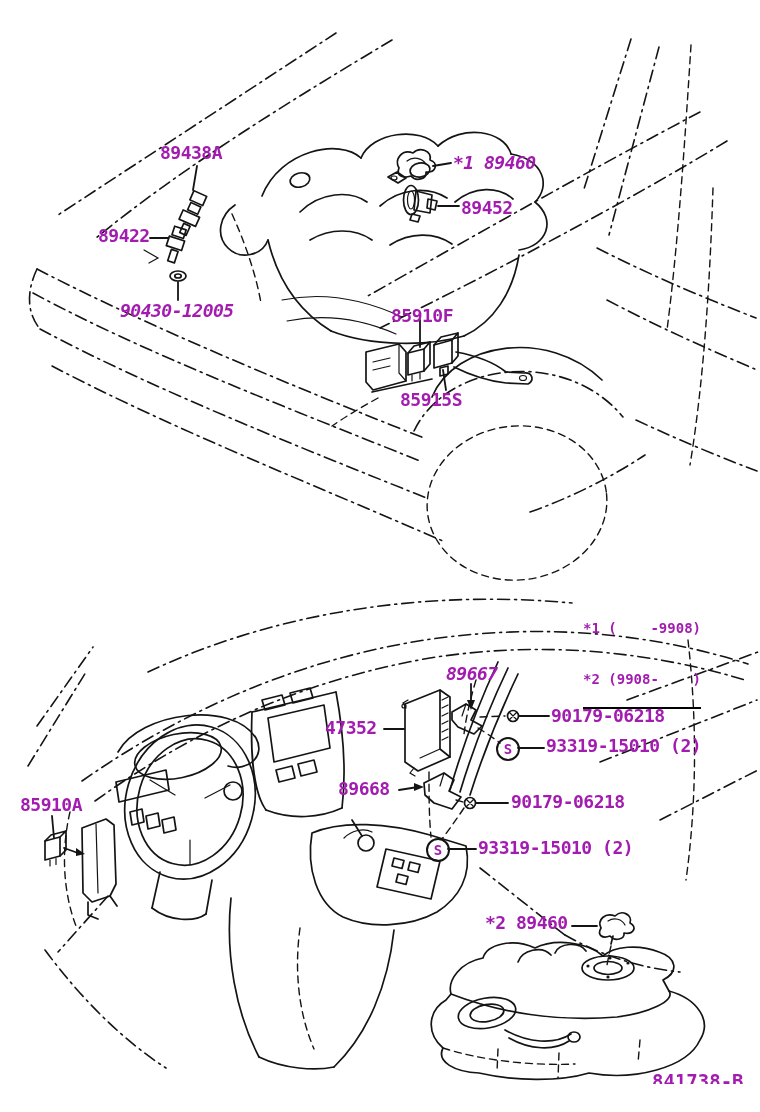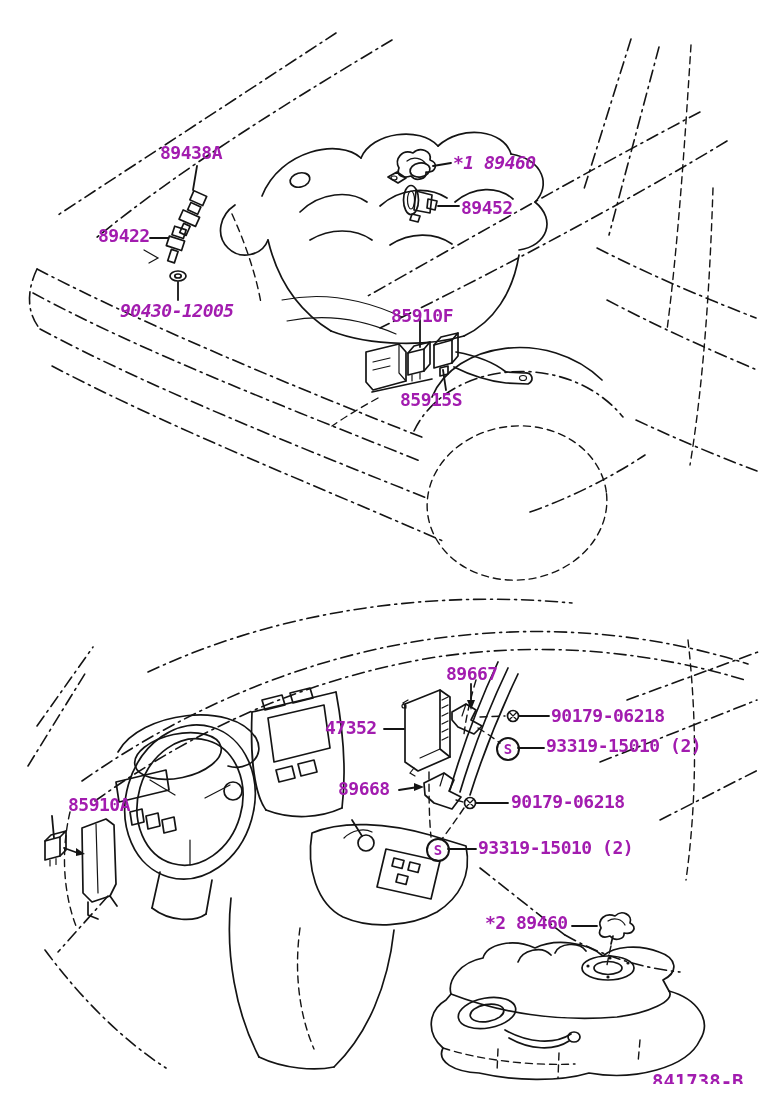"*1 ( -9908)" div.note { html: none -> <div> <div>*1 ( -9908)</div> <div>*2 (9908- )</div> </div> }
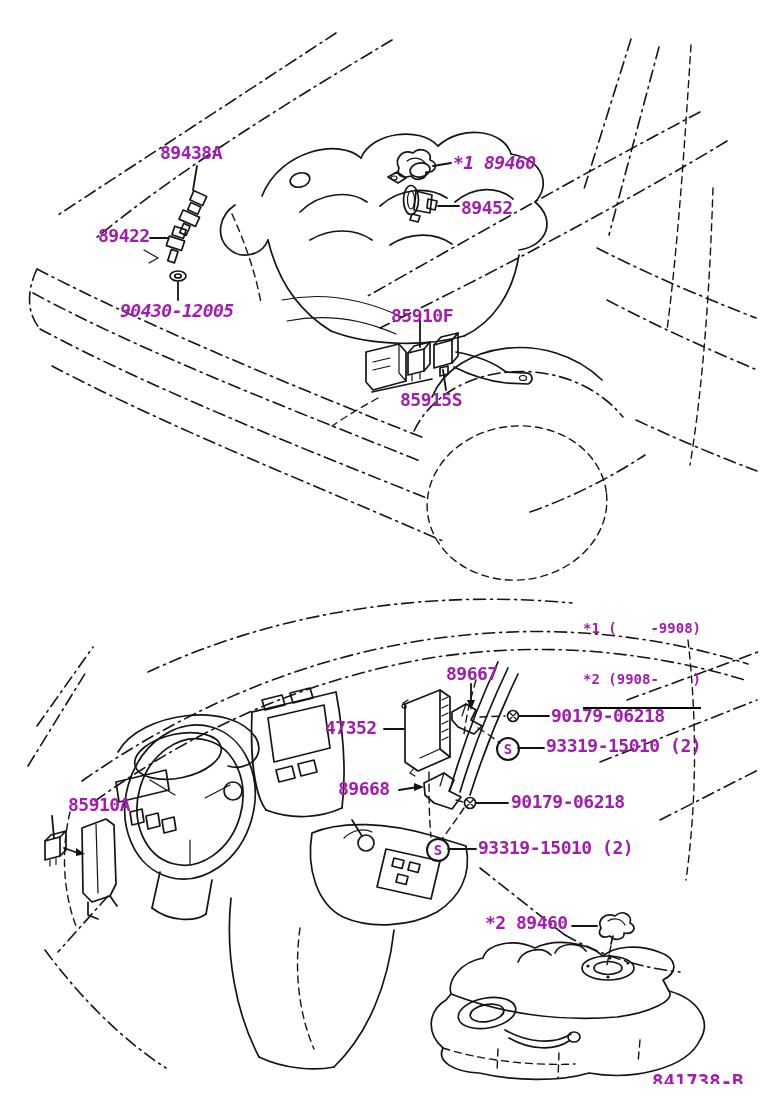"89667" div.pl { font-style: none -> italic }
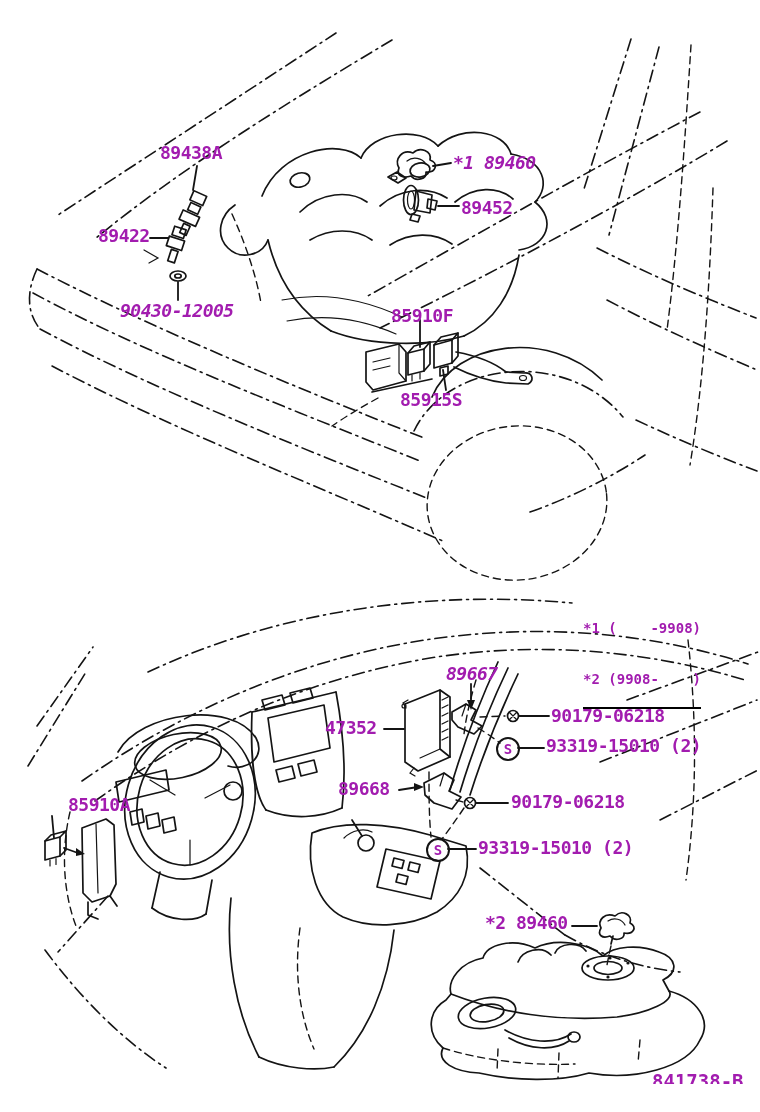"85910A" div.pl { margin-left: 48px -> none }
